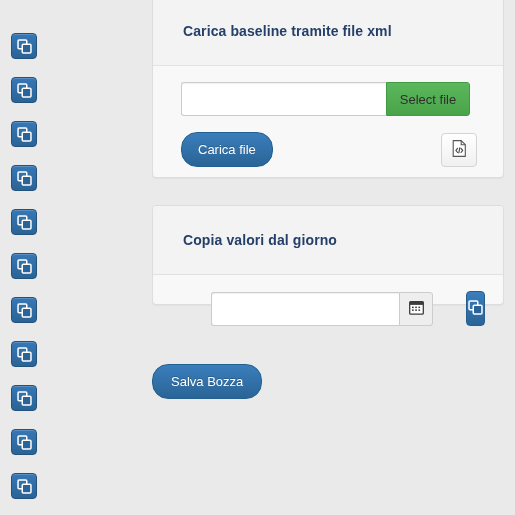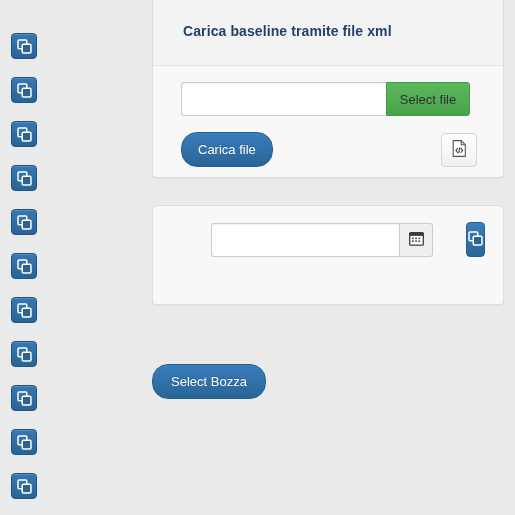"Copia valori dal giorno" div.panel-heading { html: none -> <div> <h3>Copia valori dal giorno</h3> </div> }
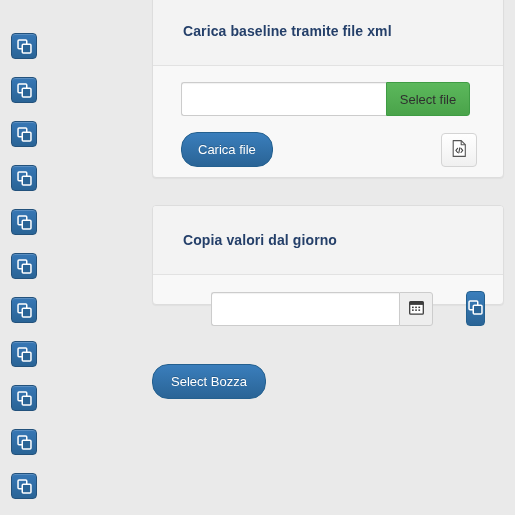"Select Bozza" button.btn { text: Select -> Salva }
